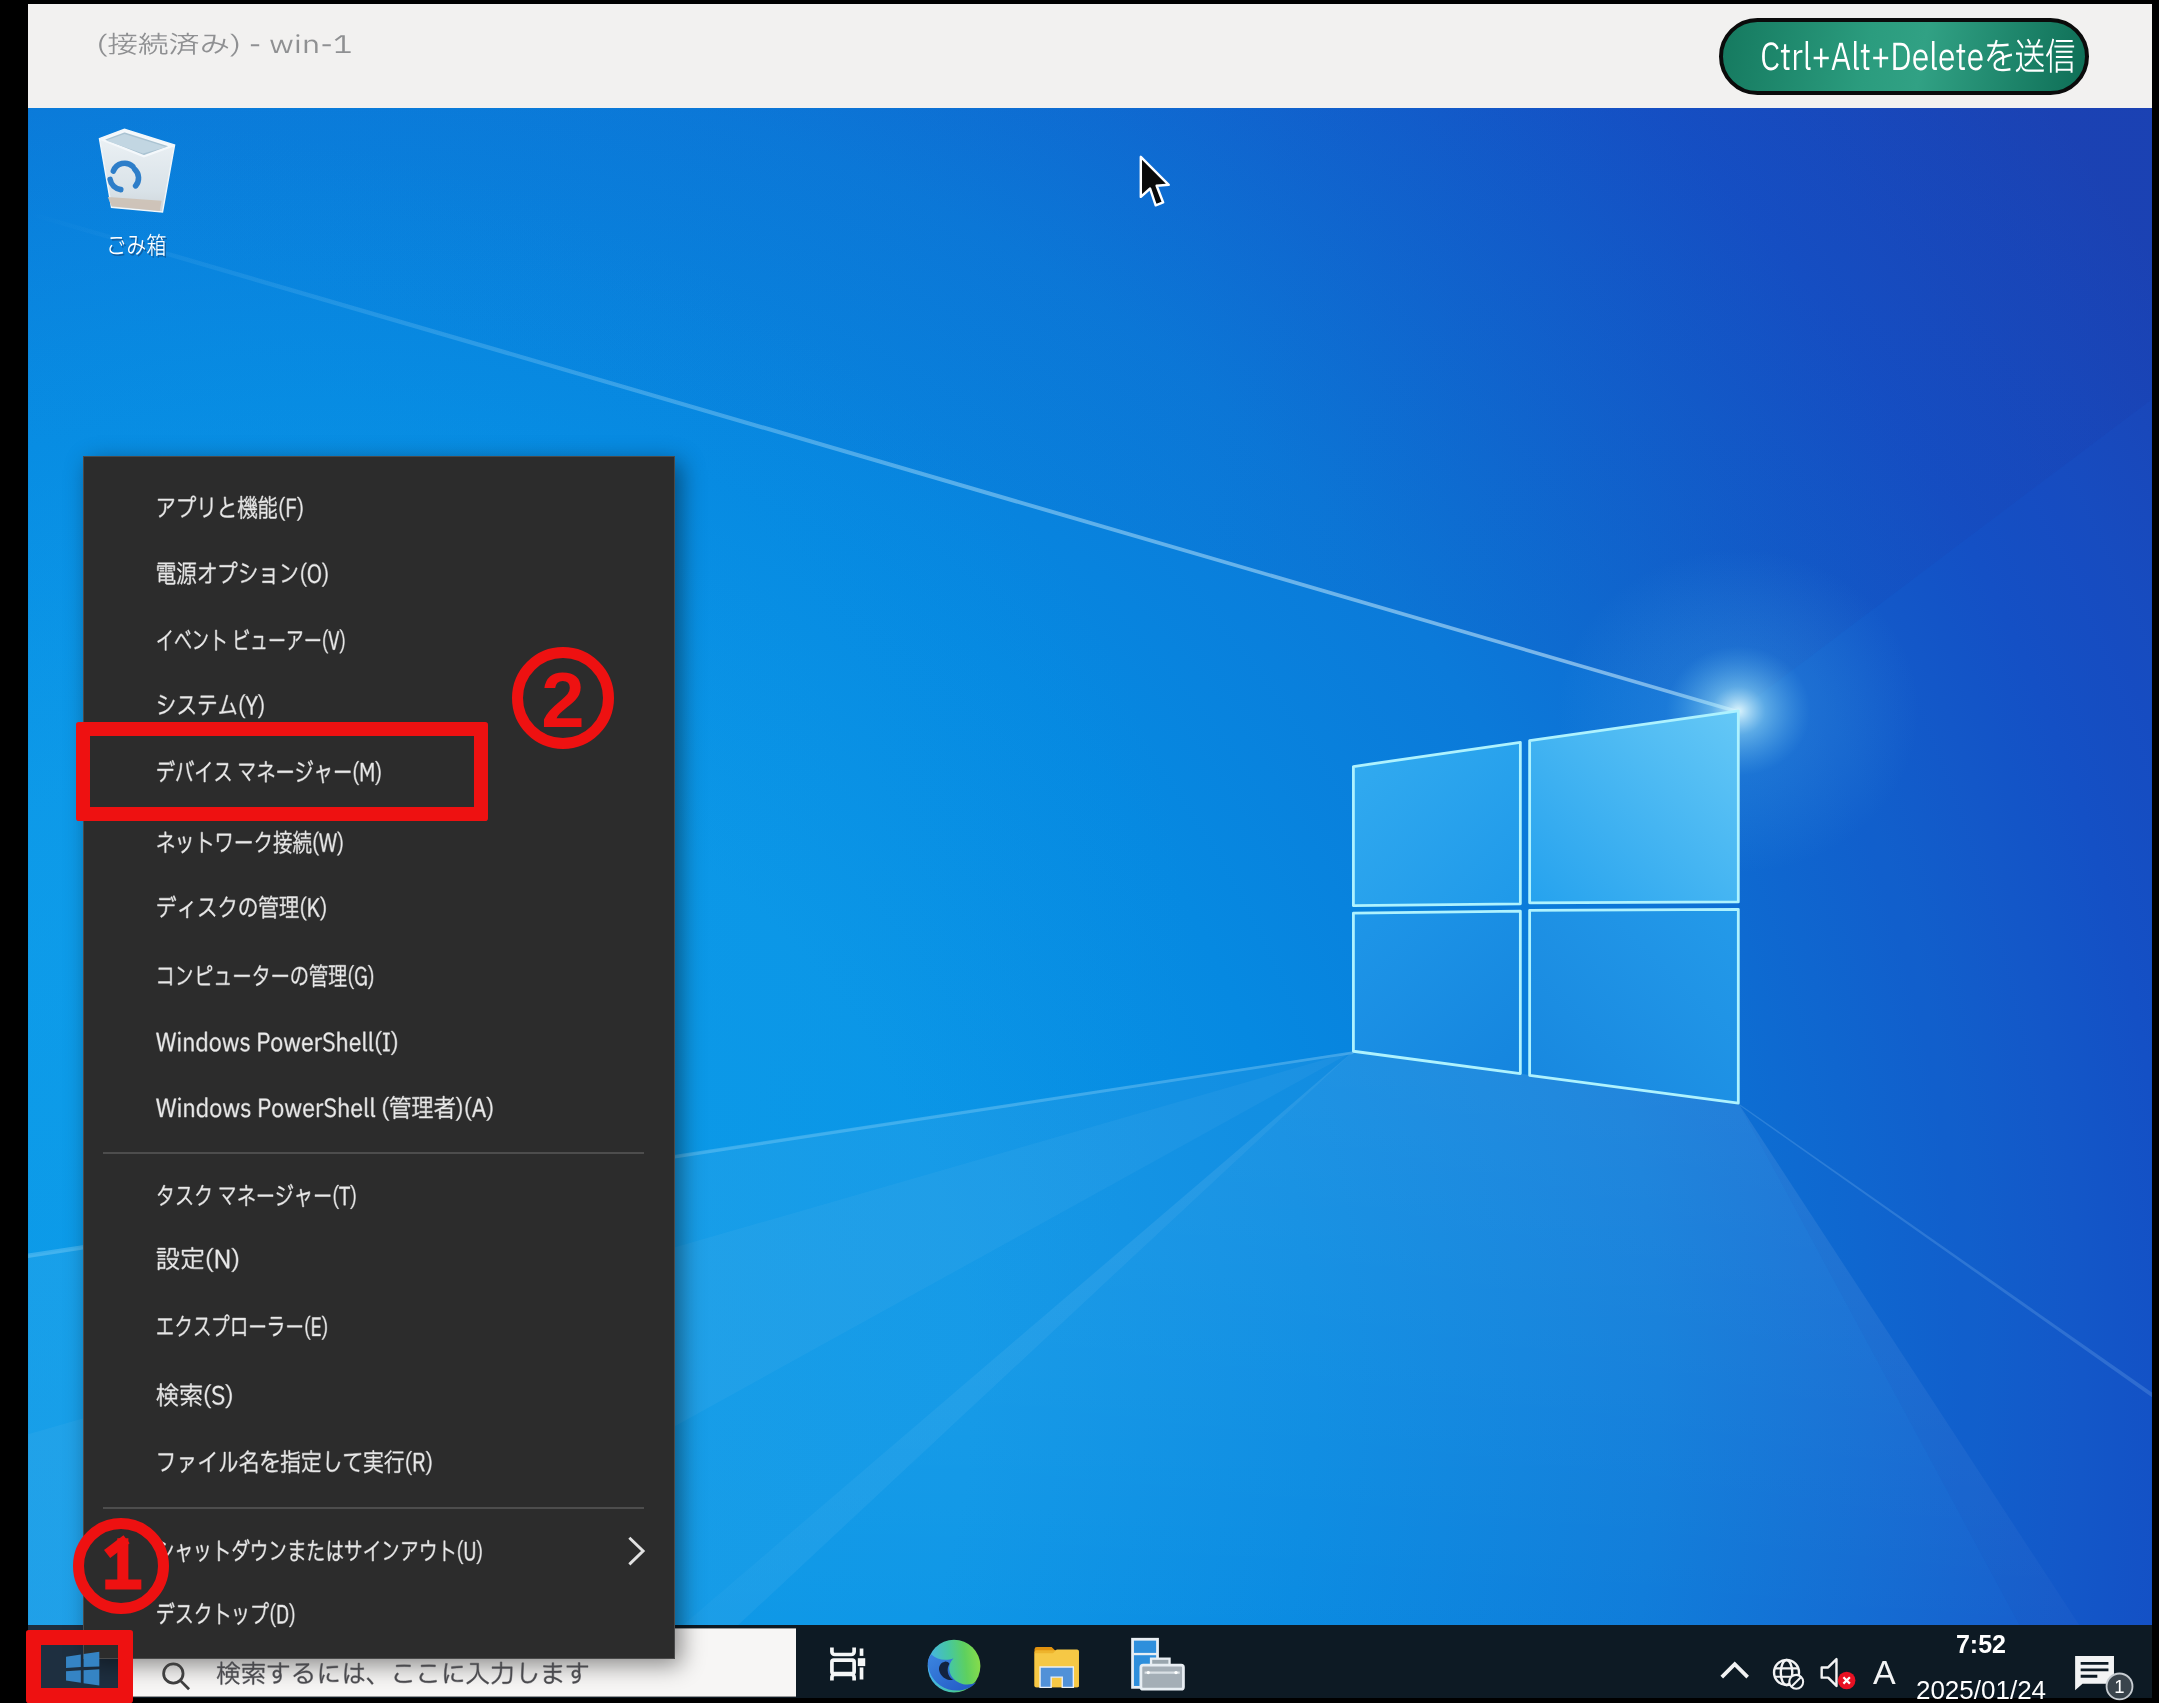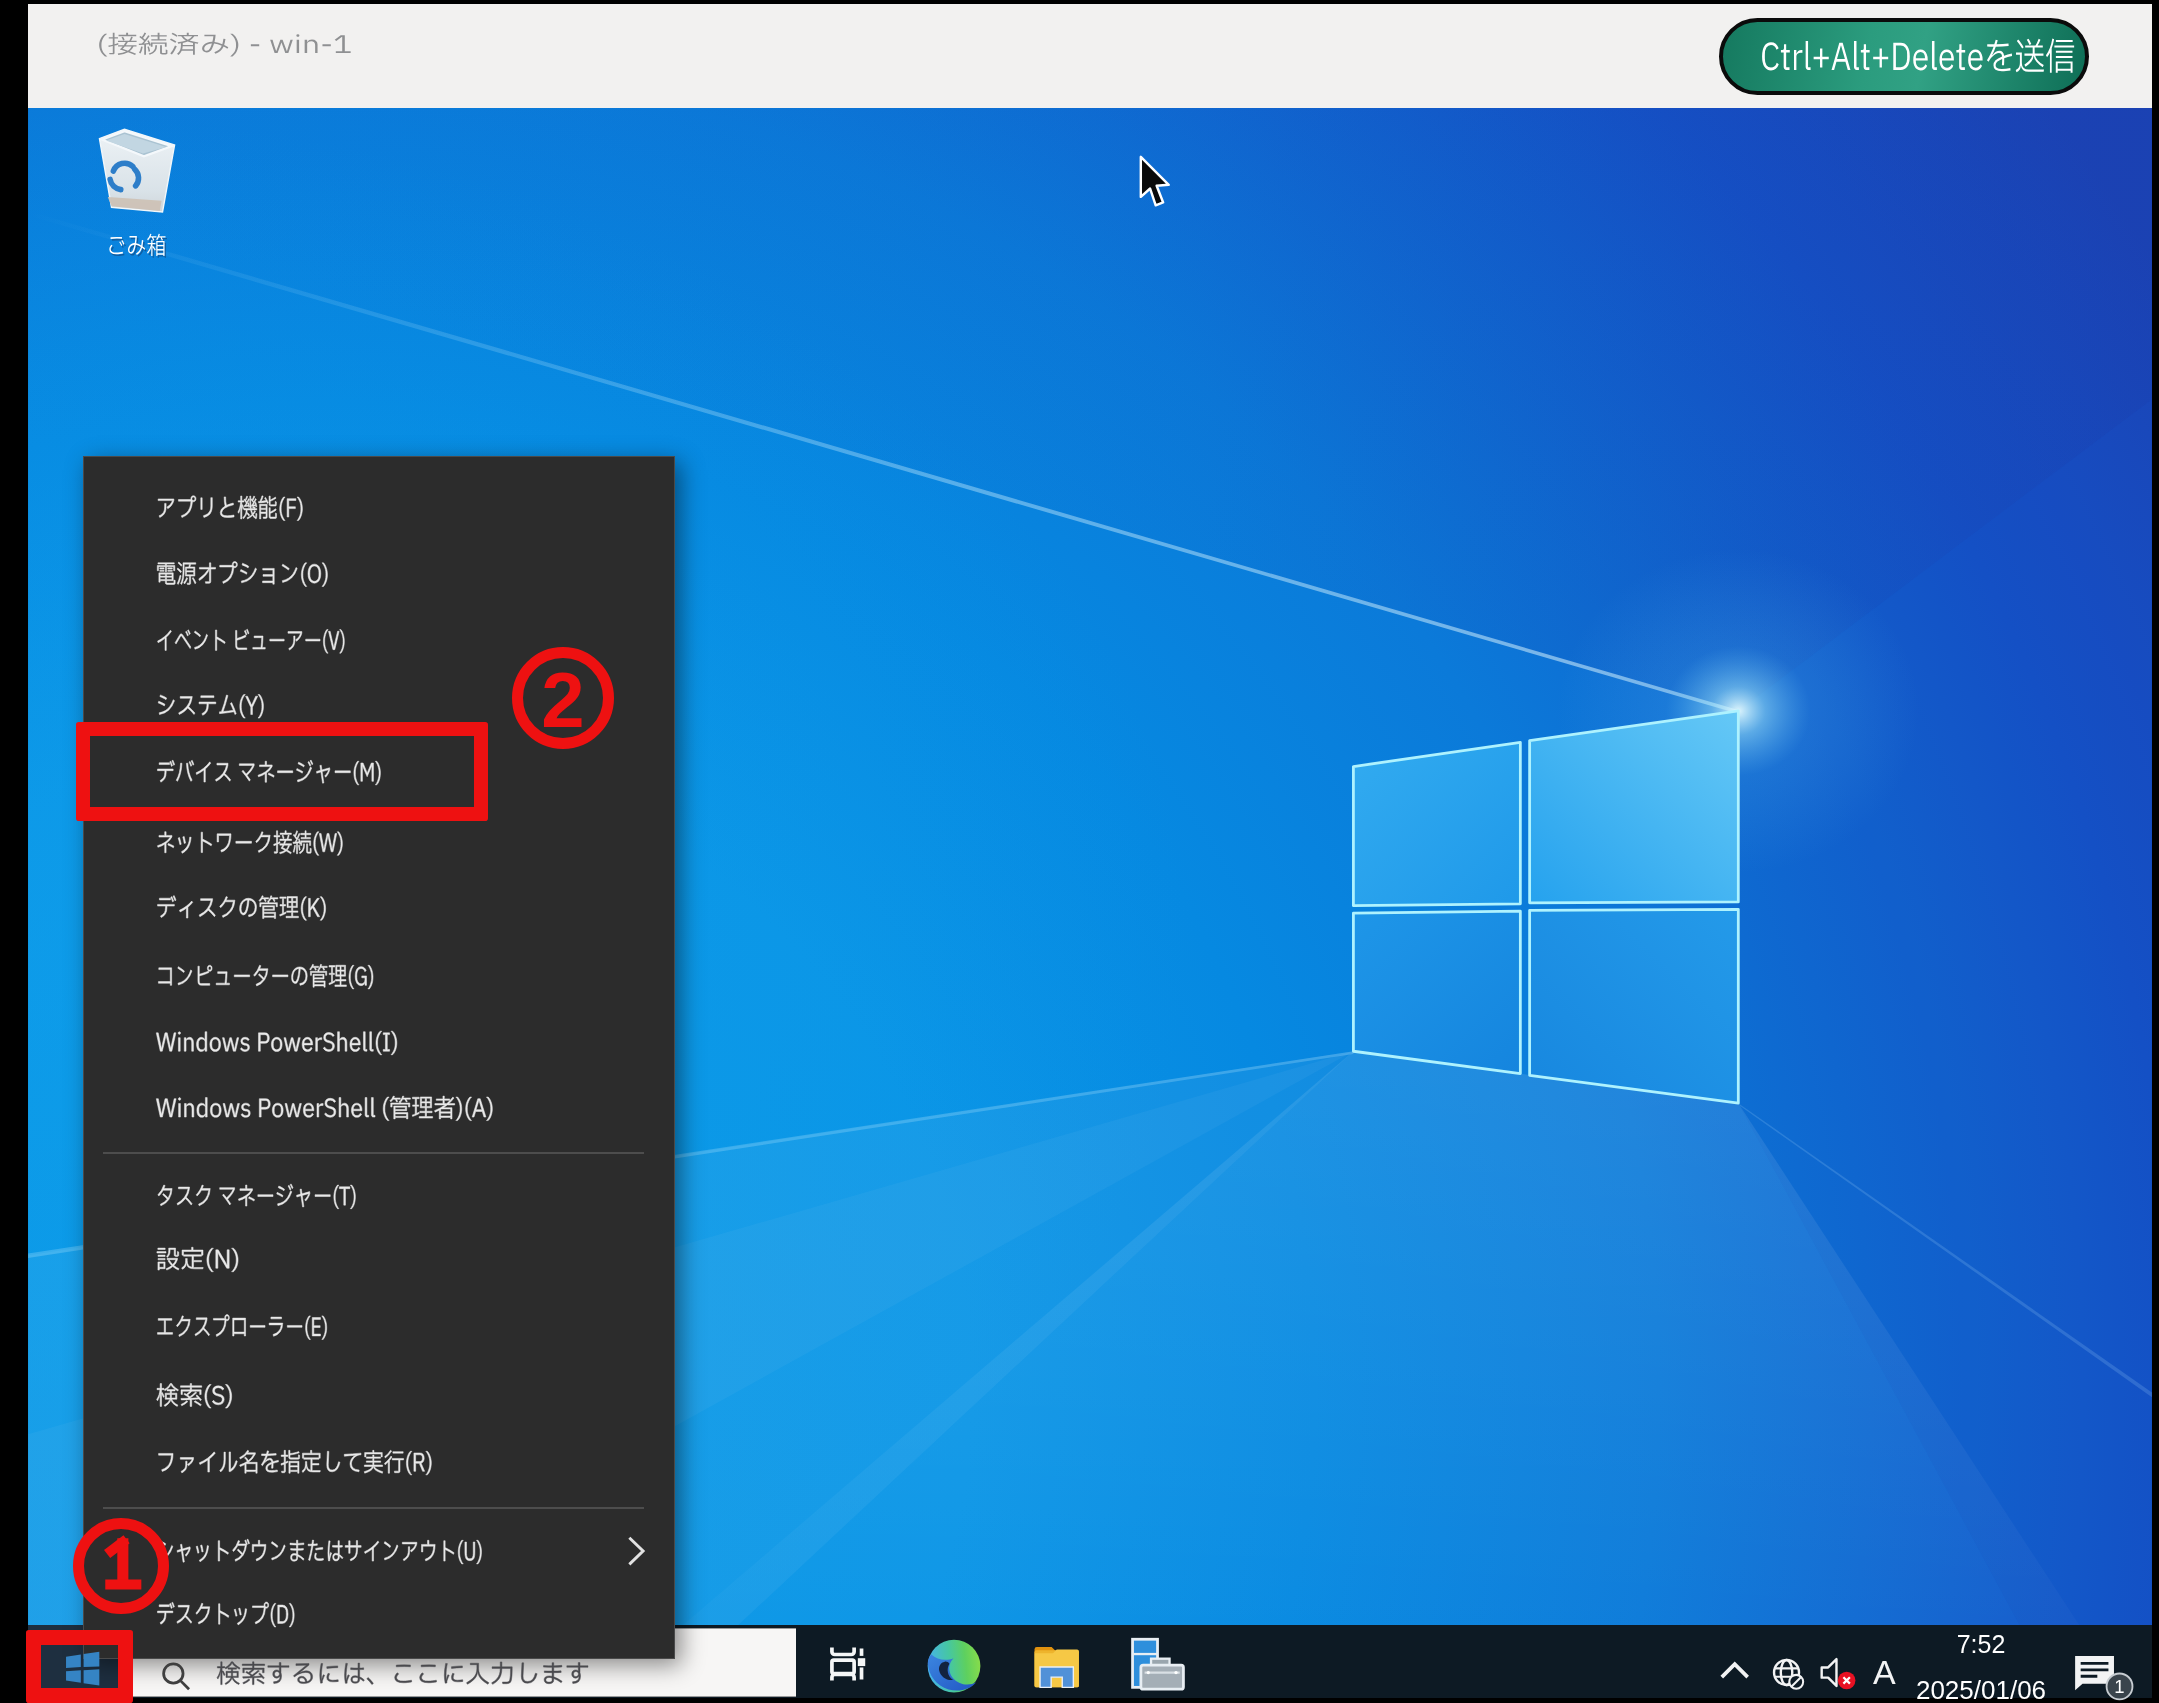"7:52" div.trayclock { font-weight: none -> bold }
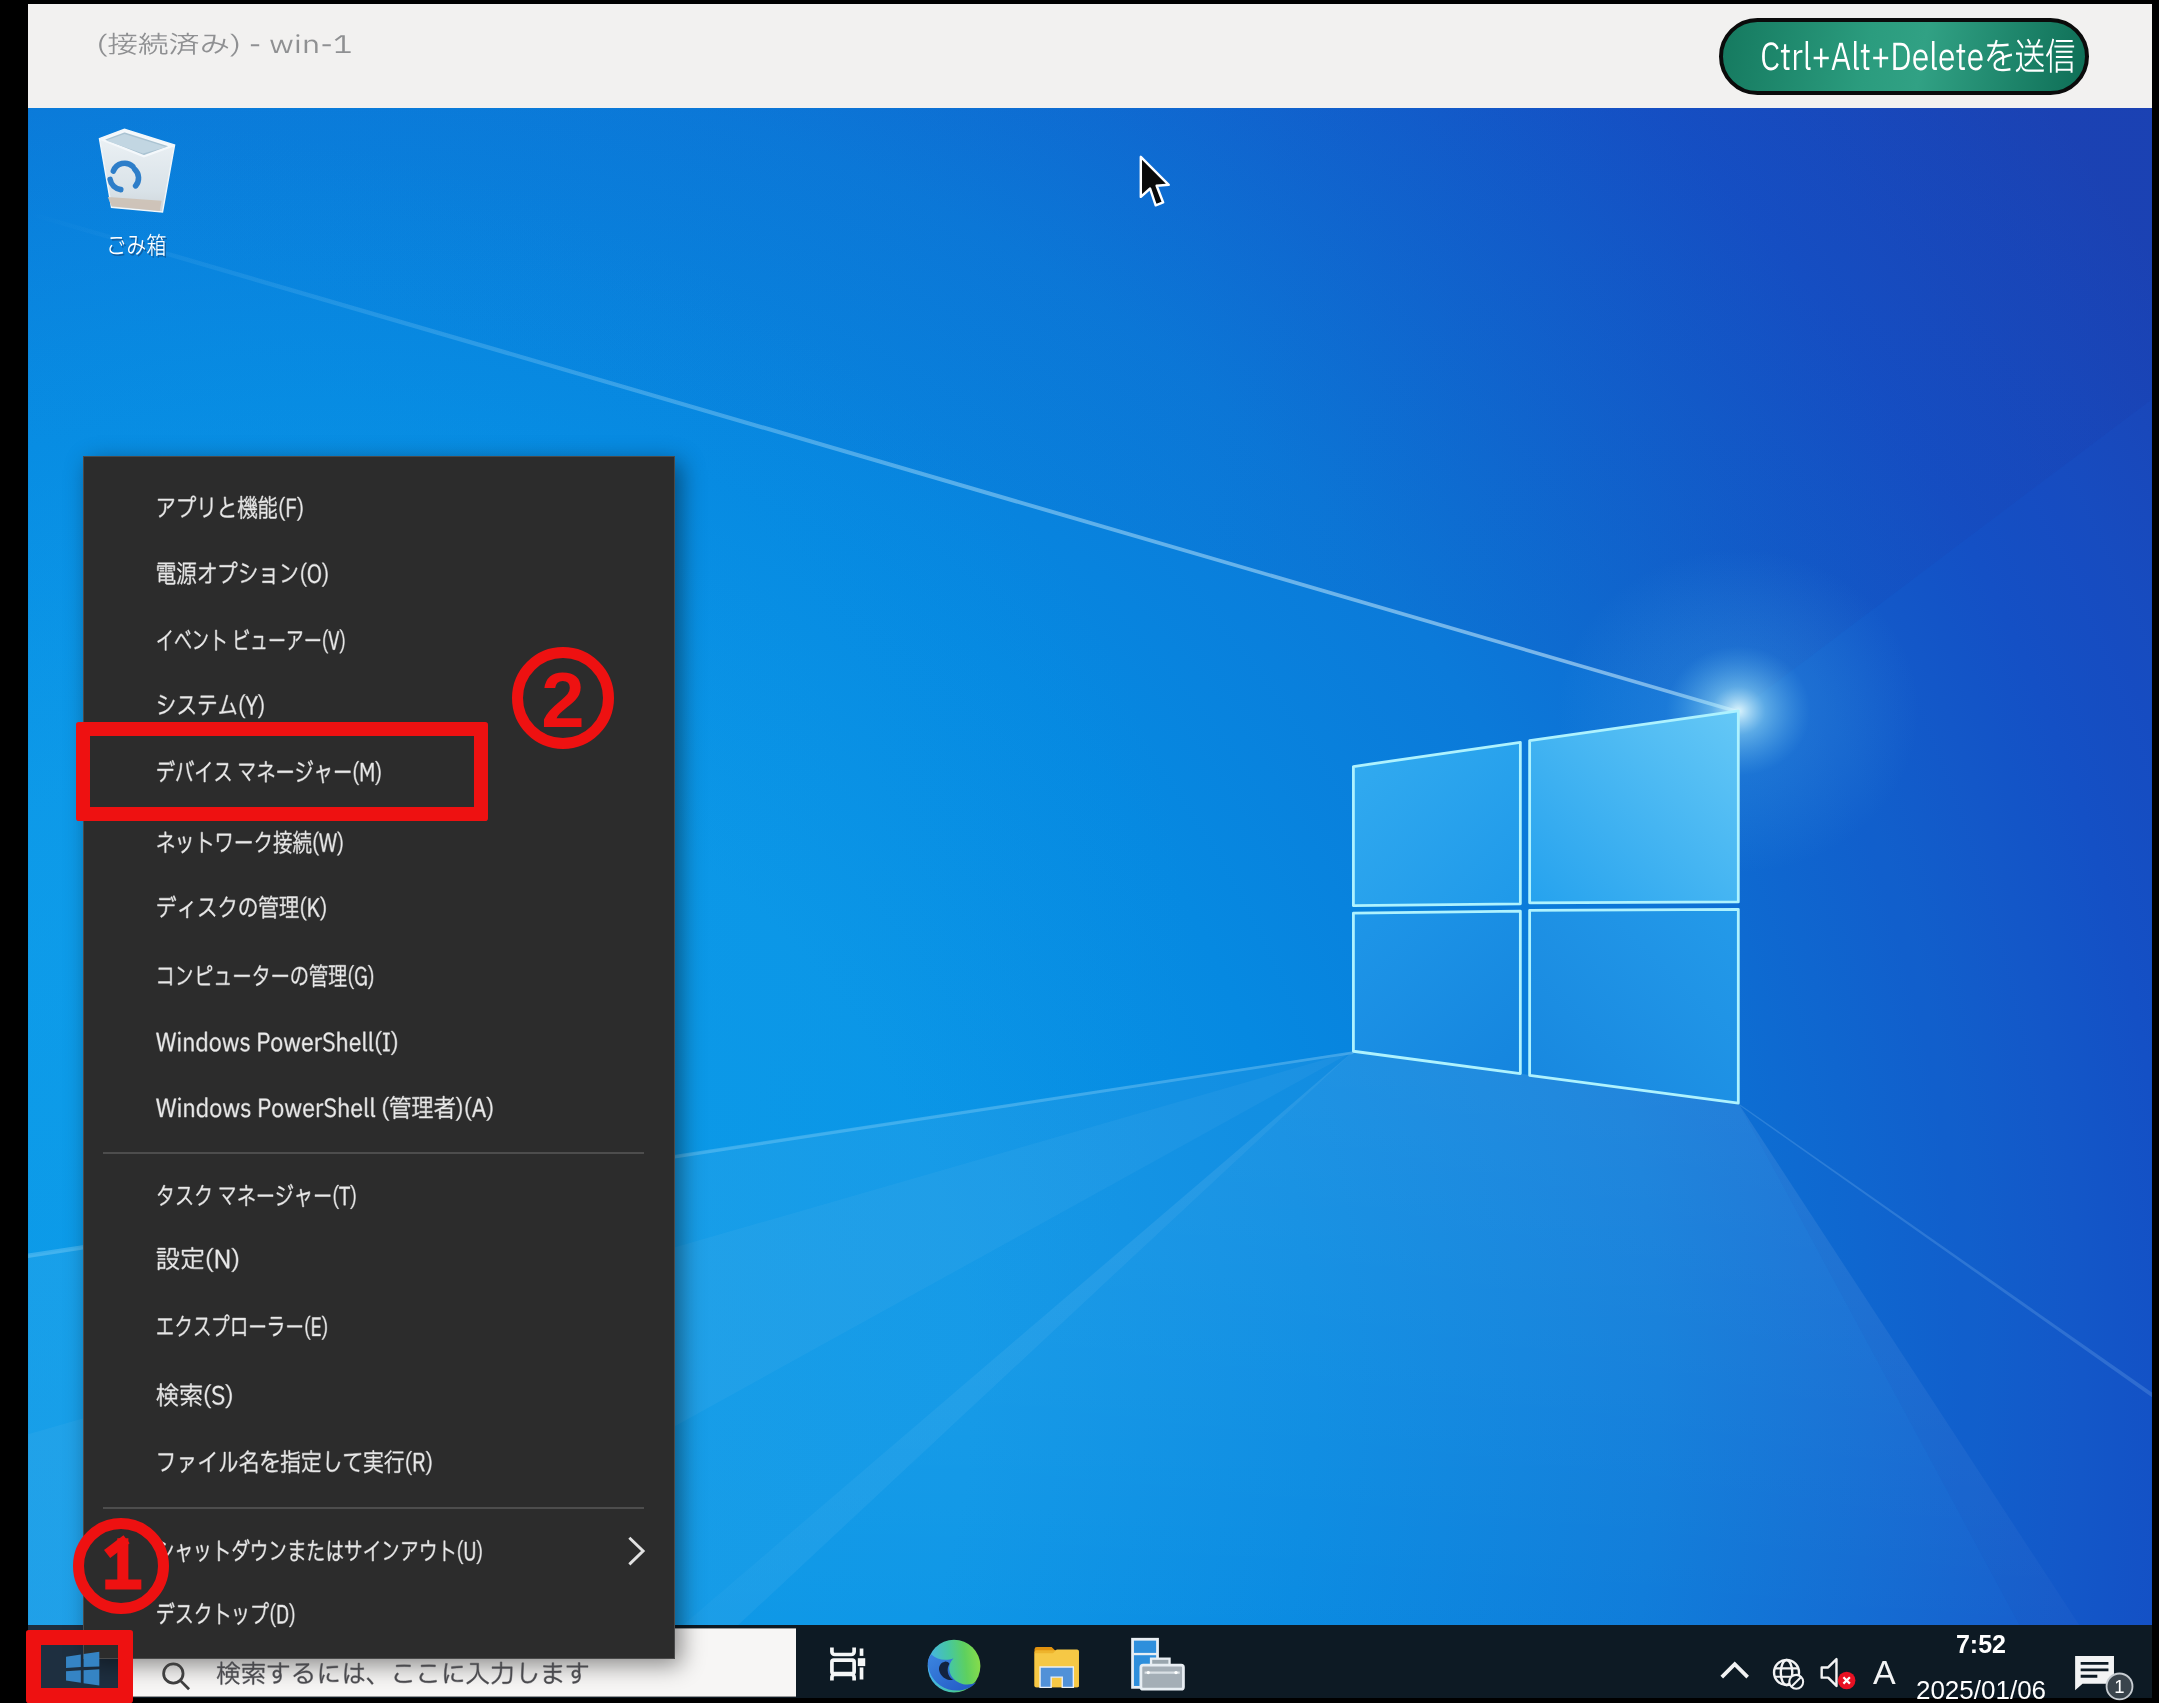"2025/01/06" div.trayclock { text: 2025/01/06 -> 2025/01/24 }
